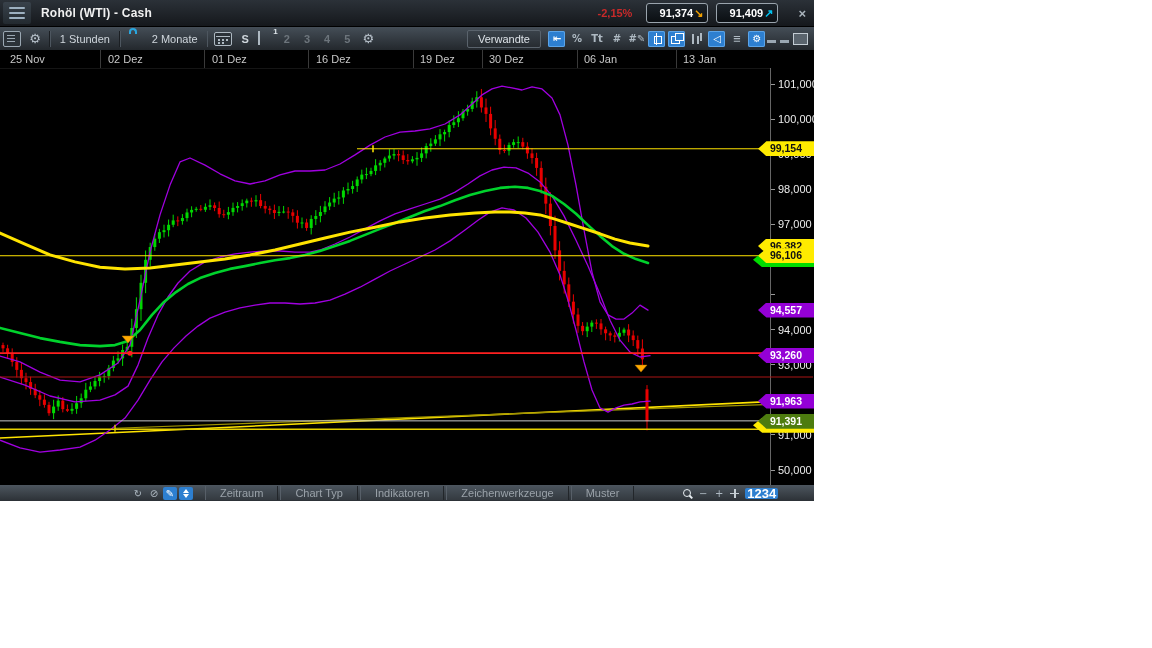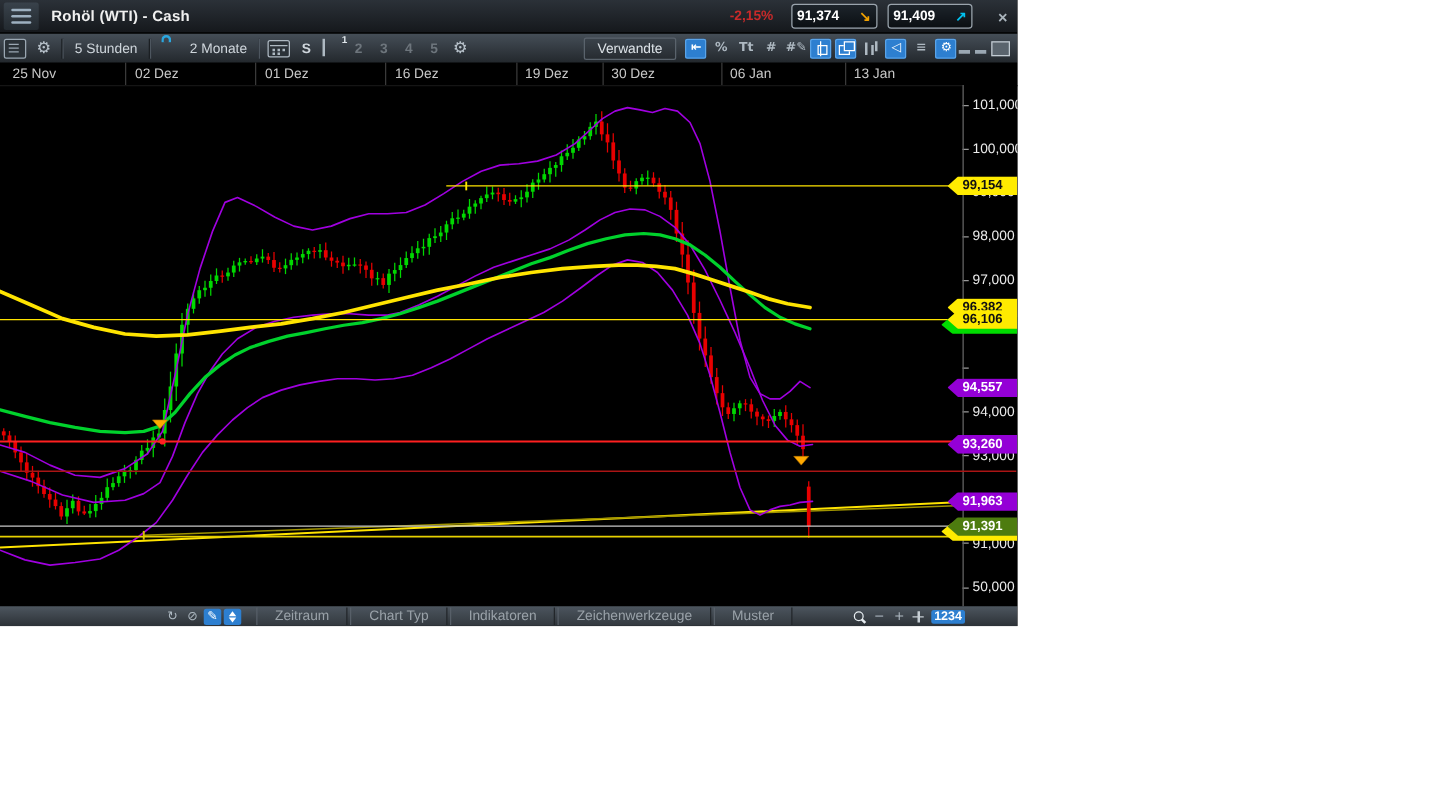"91,374" .pbtn { gap: 16px -> 1px }
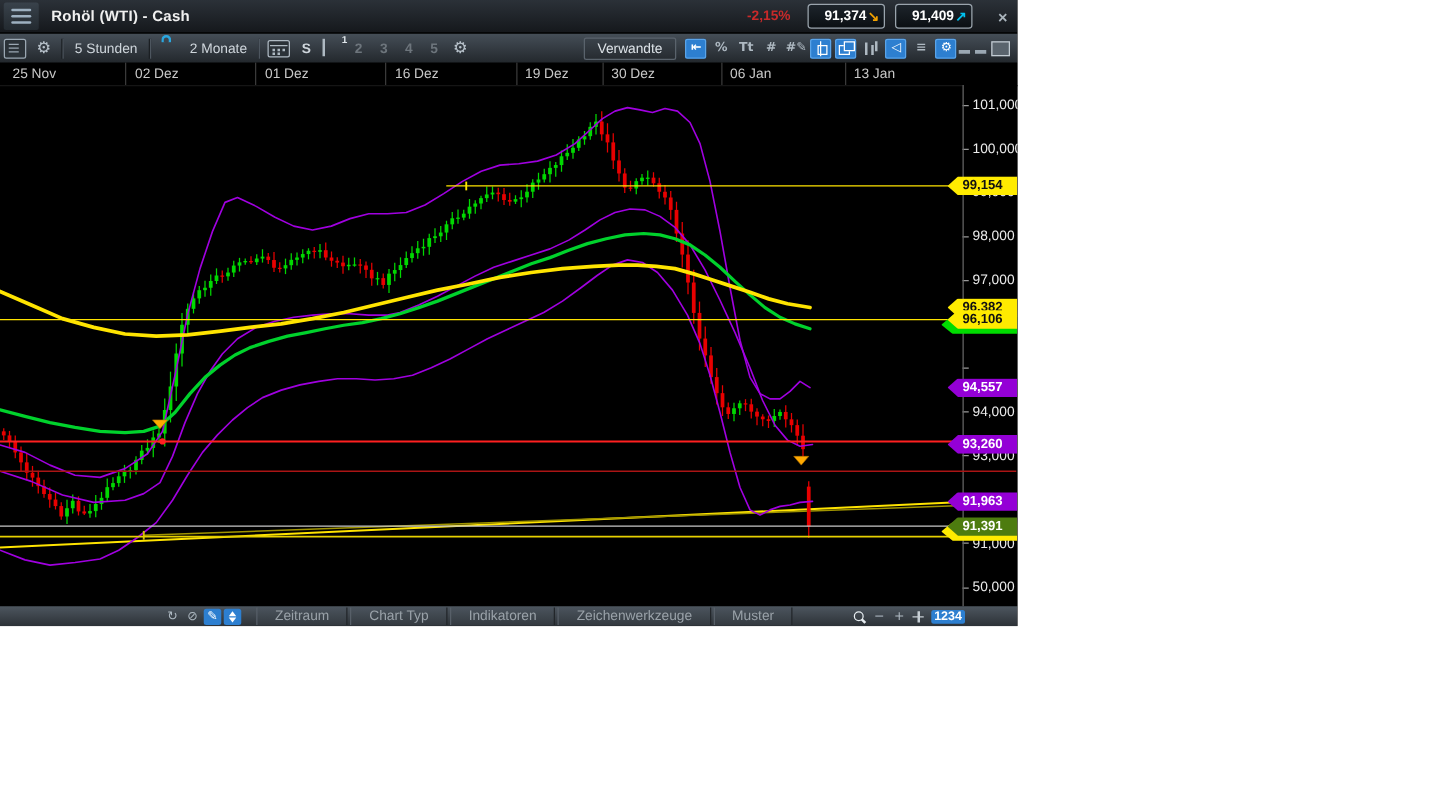"5 Stunden" span.tbtxt { text: 5 -> 1 }
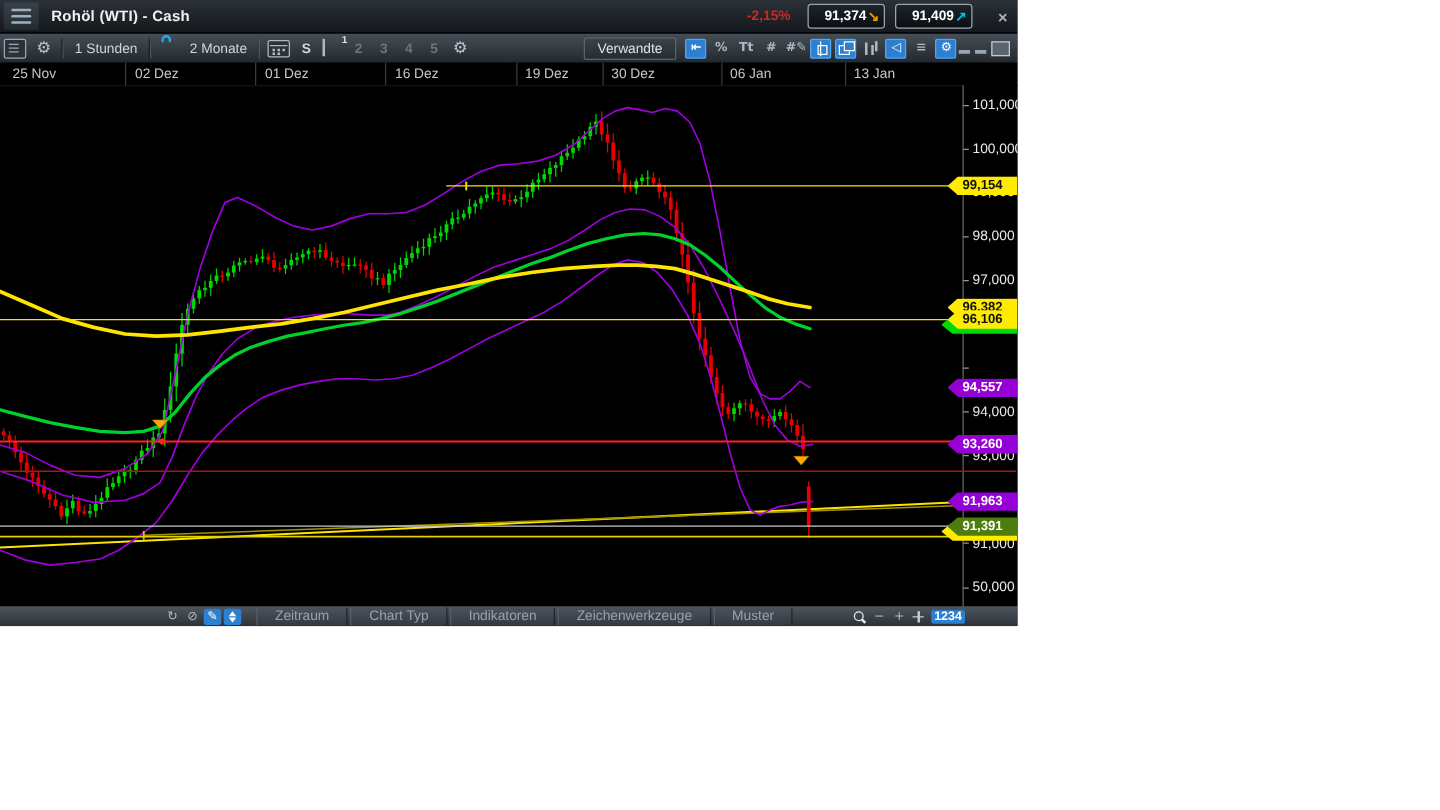"1234" .digits { font-size: 10px -> 13px }
